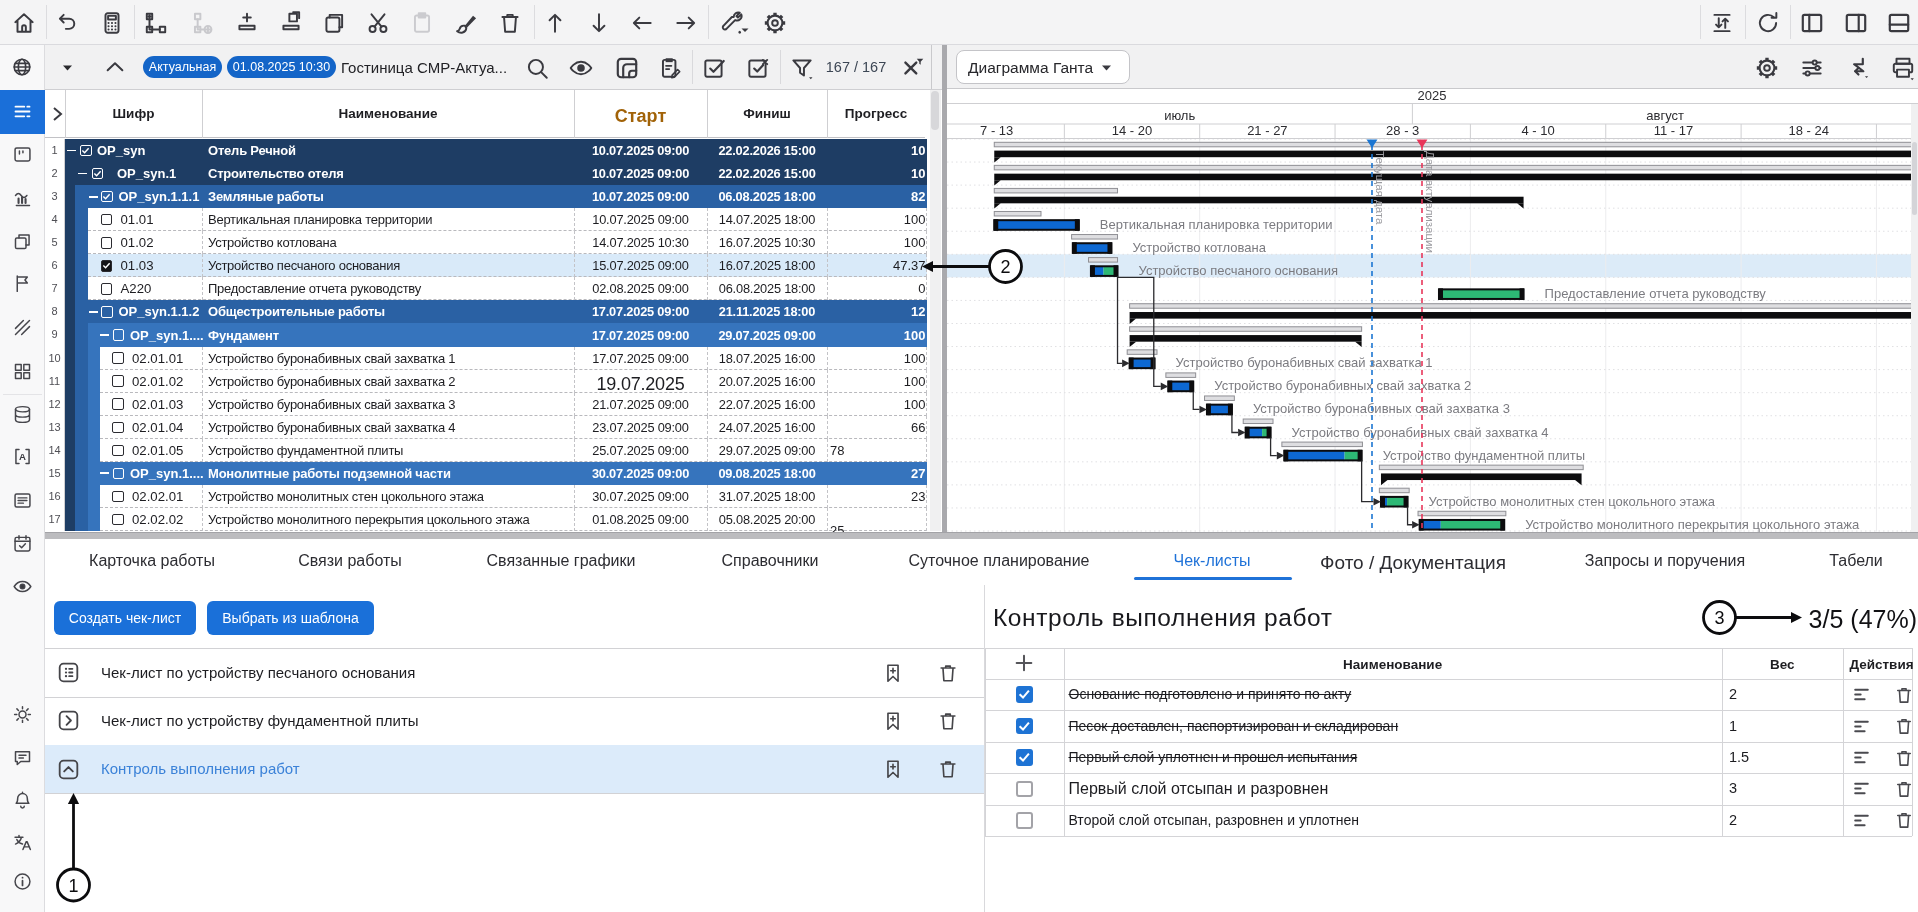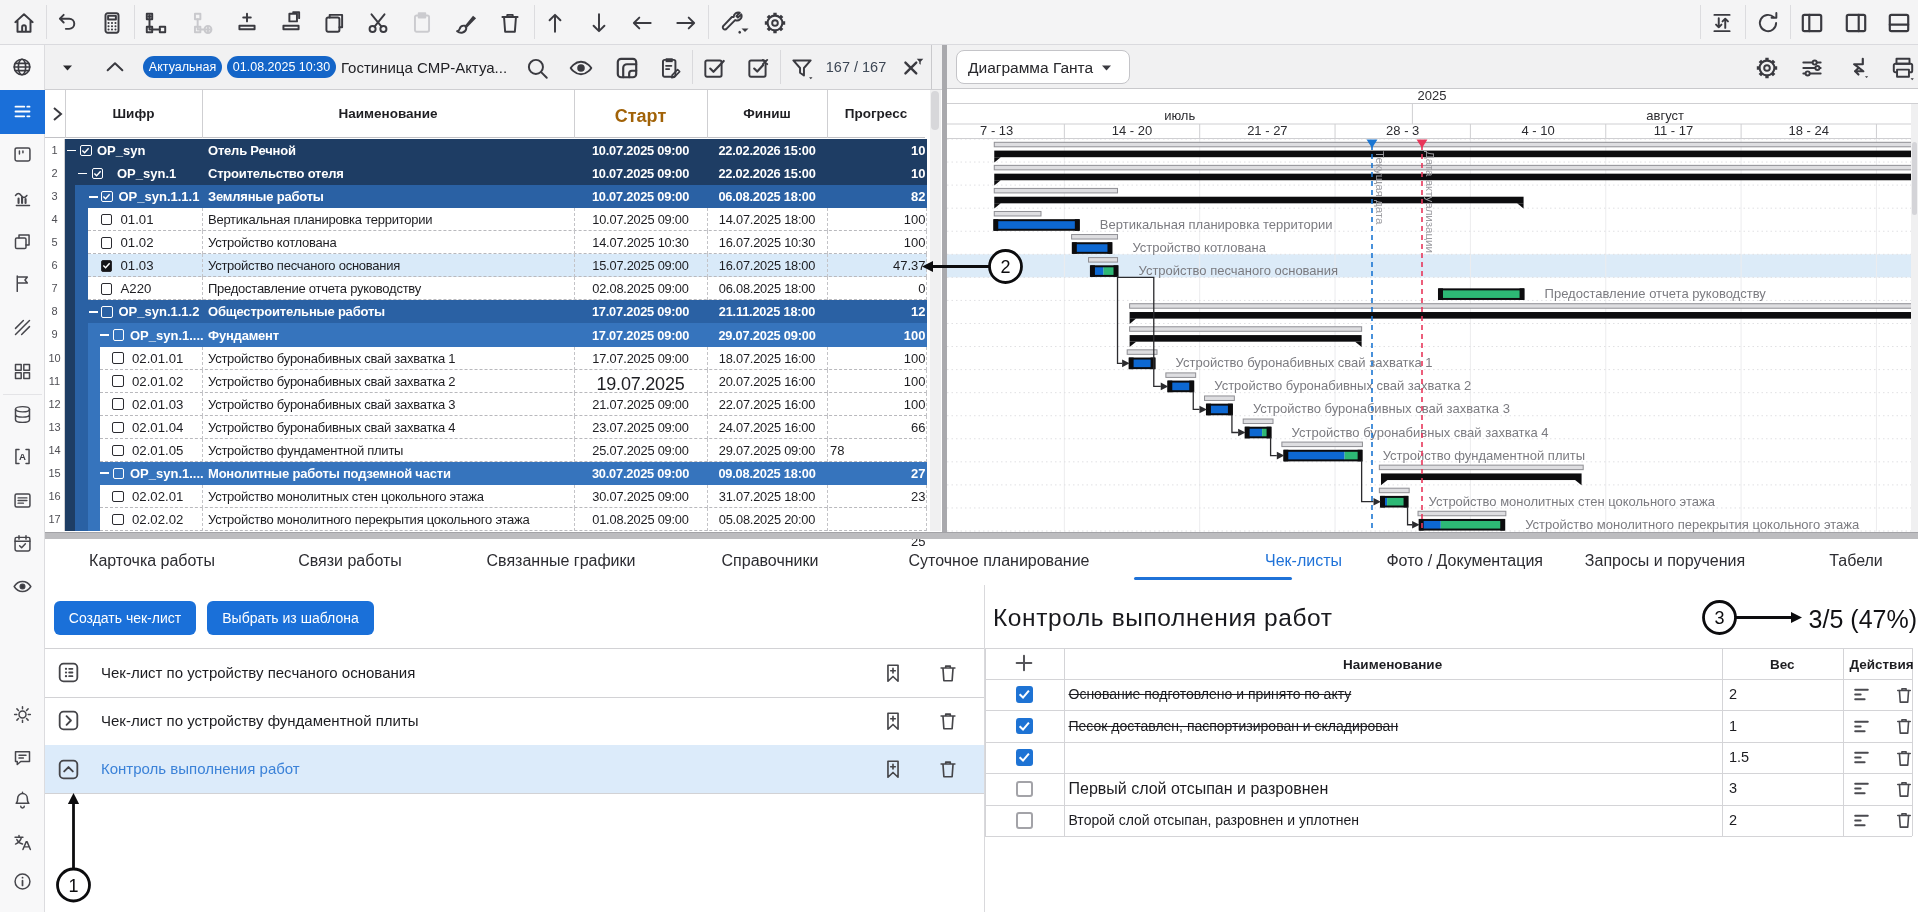"25" div.a { text-align: right -> left; top: 534px -> 523px }
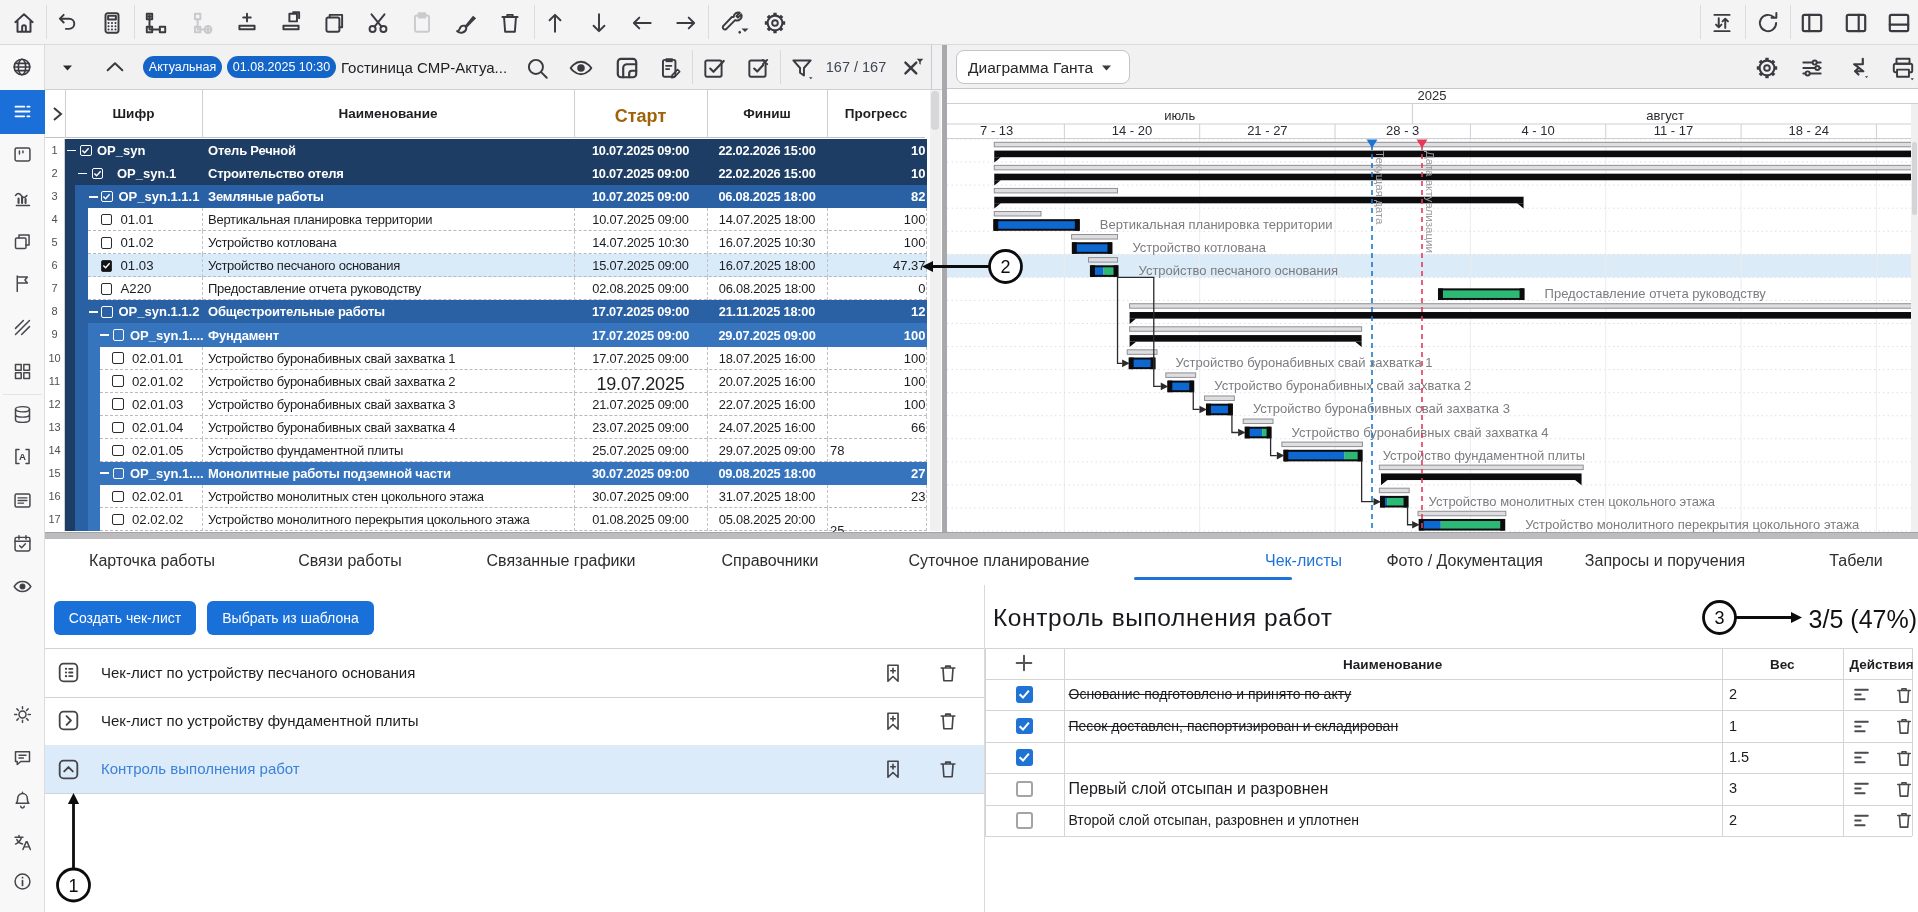"Чек-листы" div.a { text-align: right -> center }
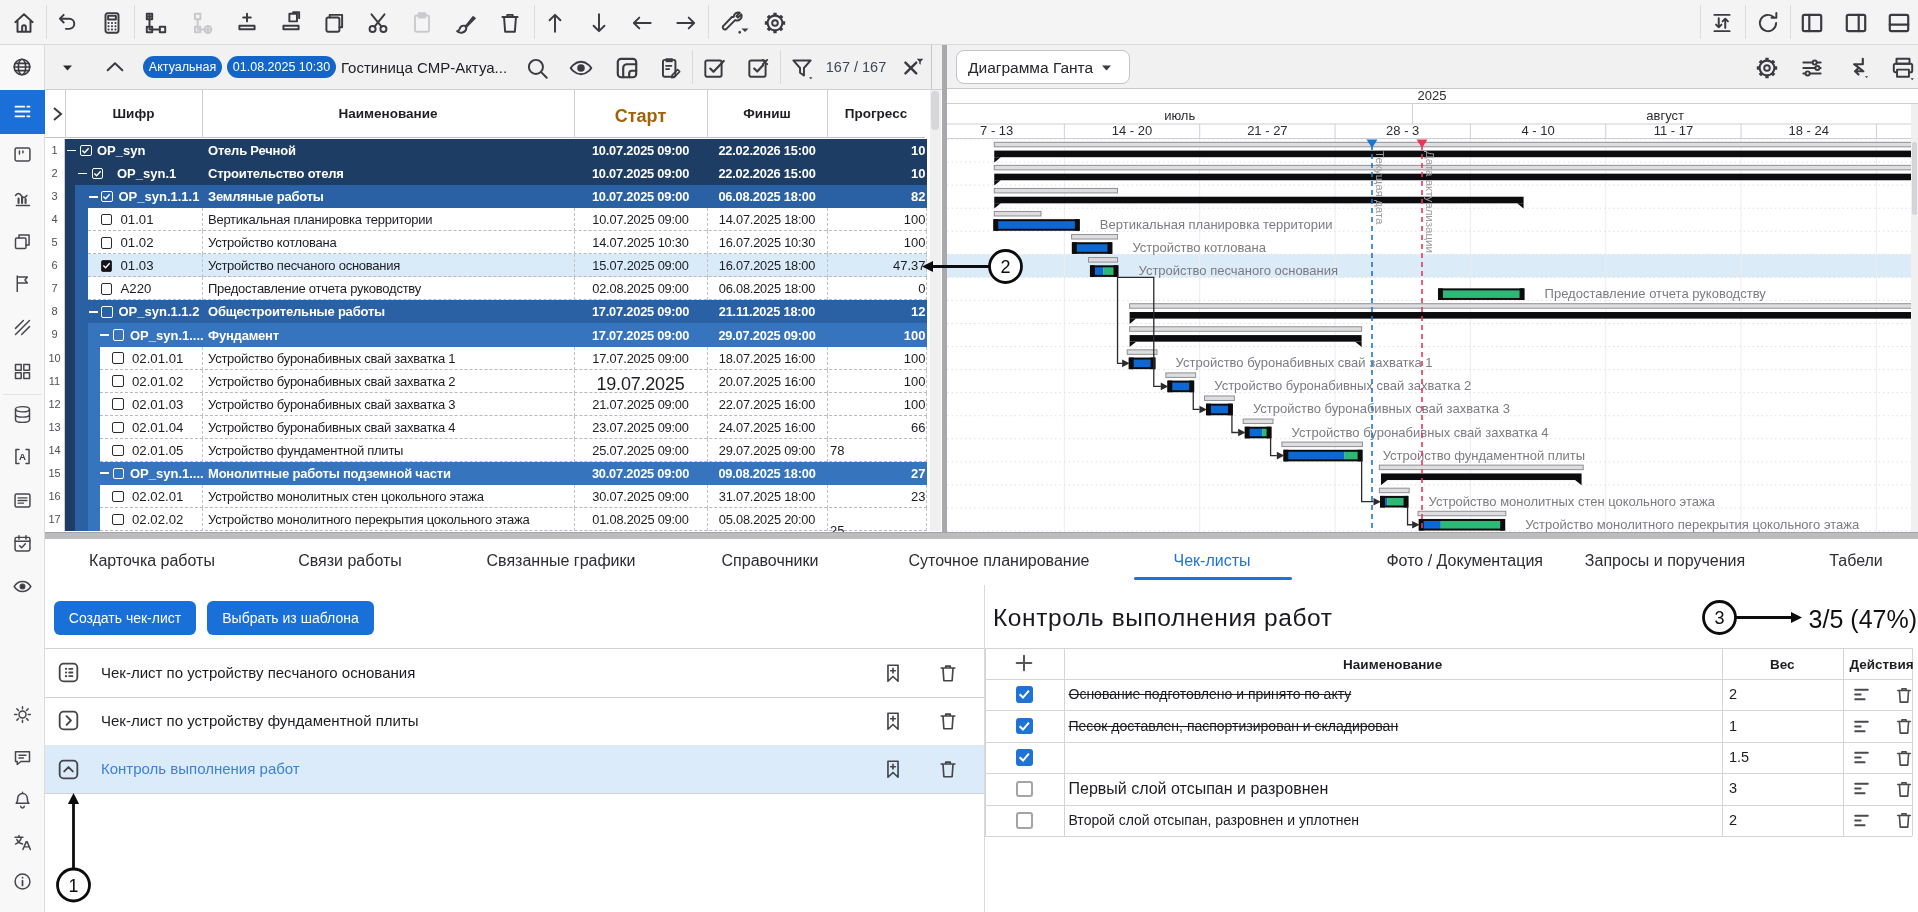"Фото / Документация" div.a { font-size: 16px -> 19px; text-align: right -> center }
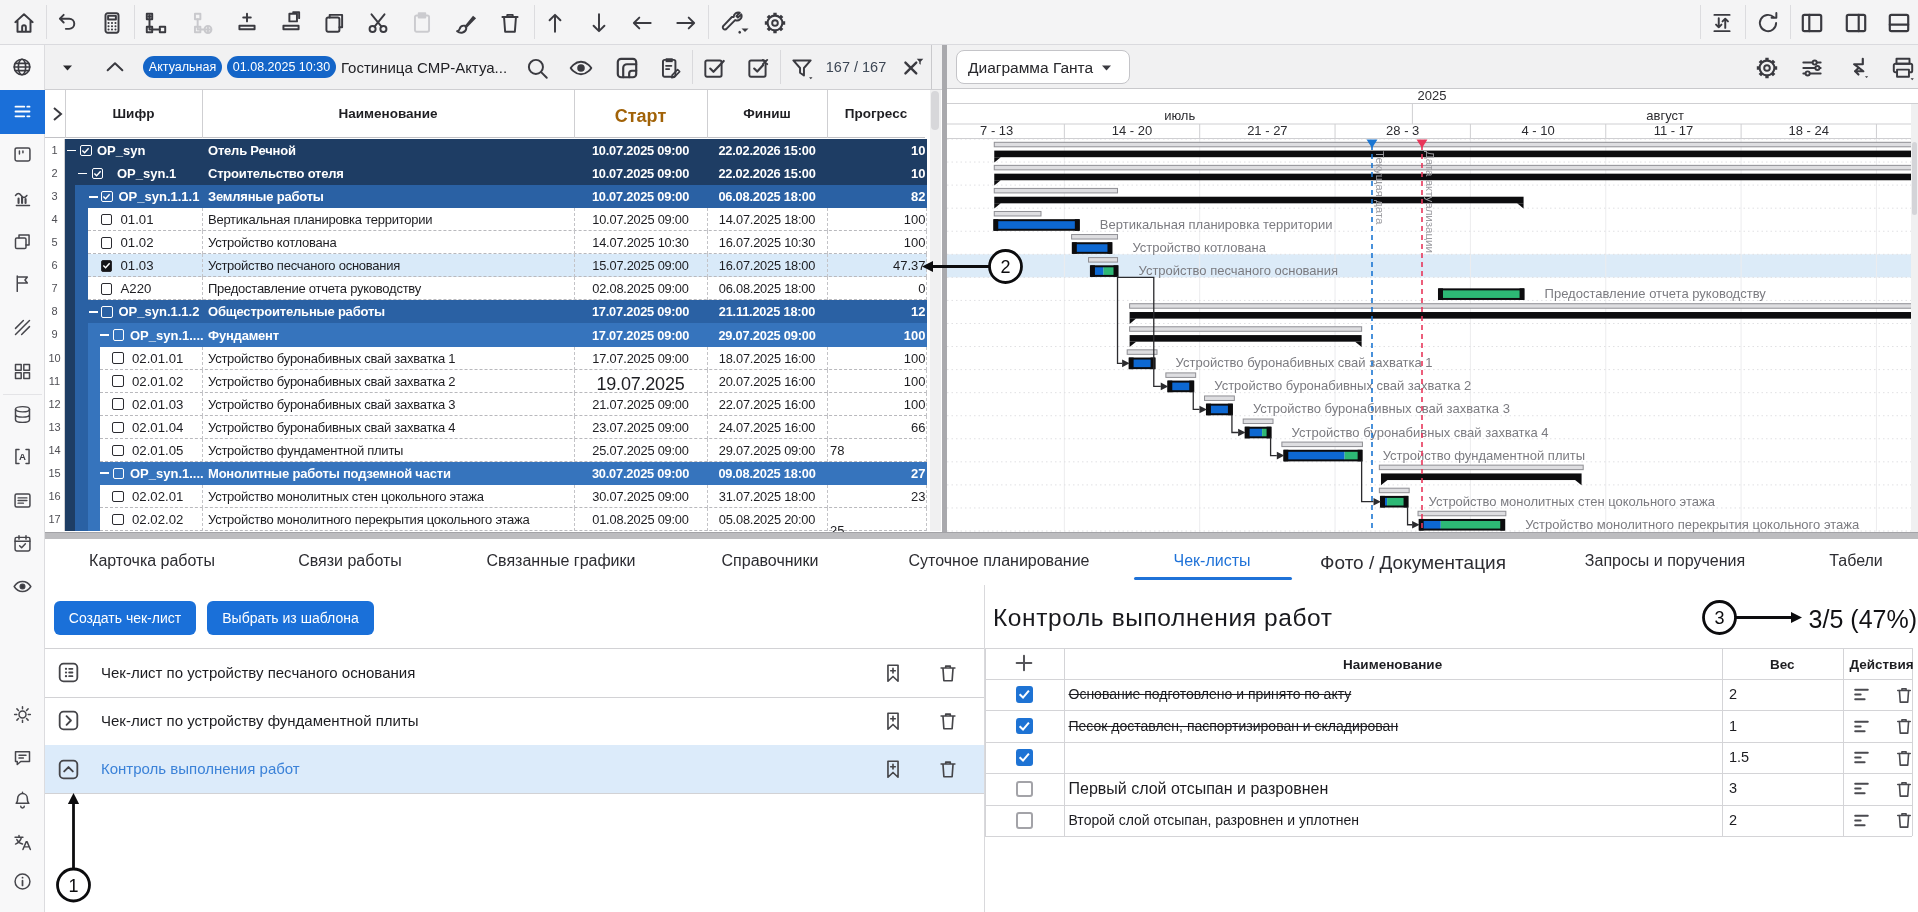"Первый слой уплотнен и прошел" div.a { html: none -> <div>Первый слой уплотнен и прошел испытания</div> }
